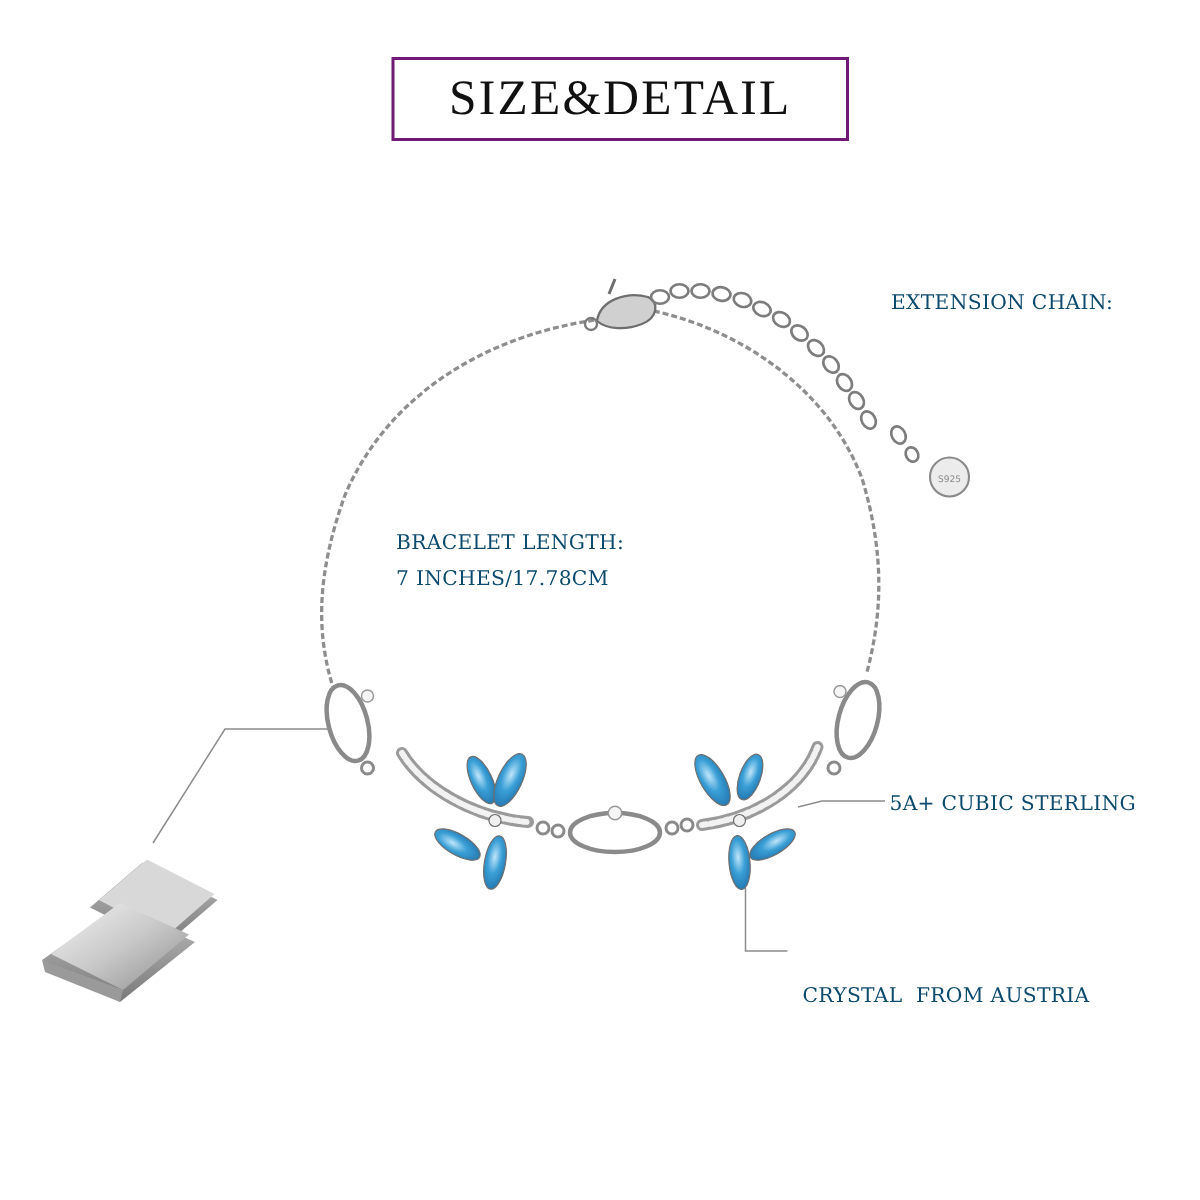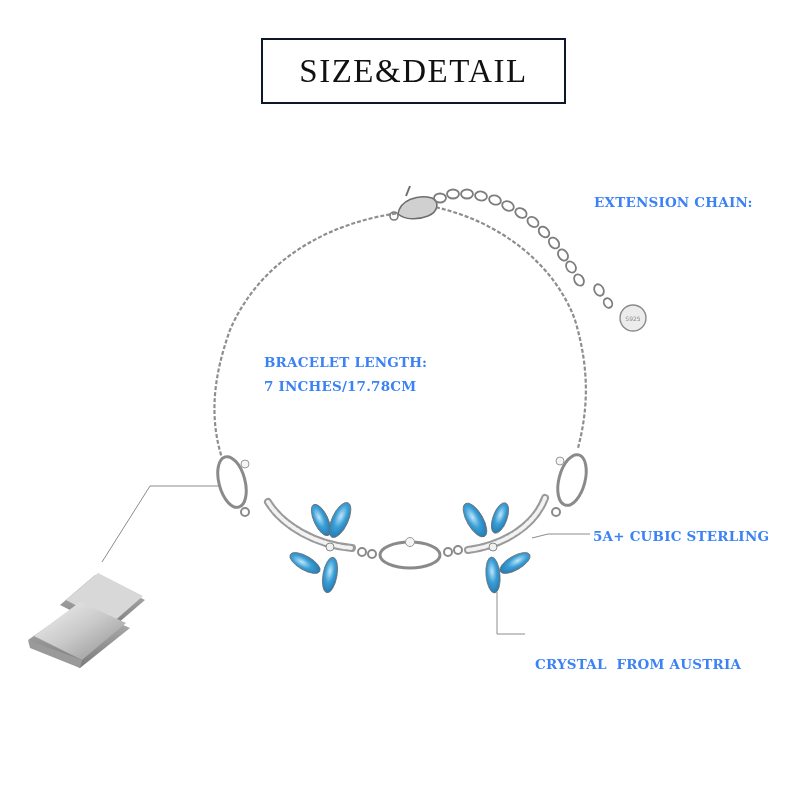"SIZE&DETAIL" .title-box { border: 2px solid #0f172a -> 2px solid #701a75; height: 66px -> 56px }
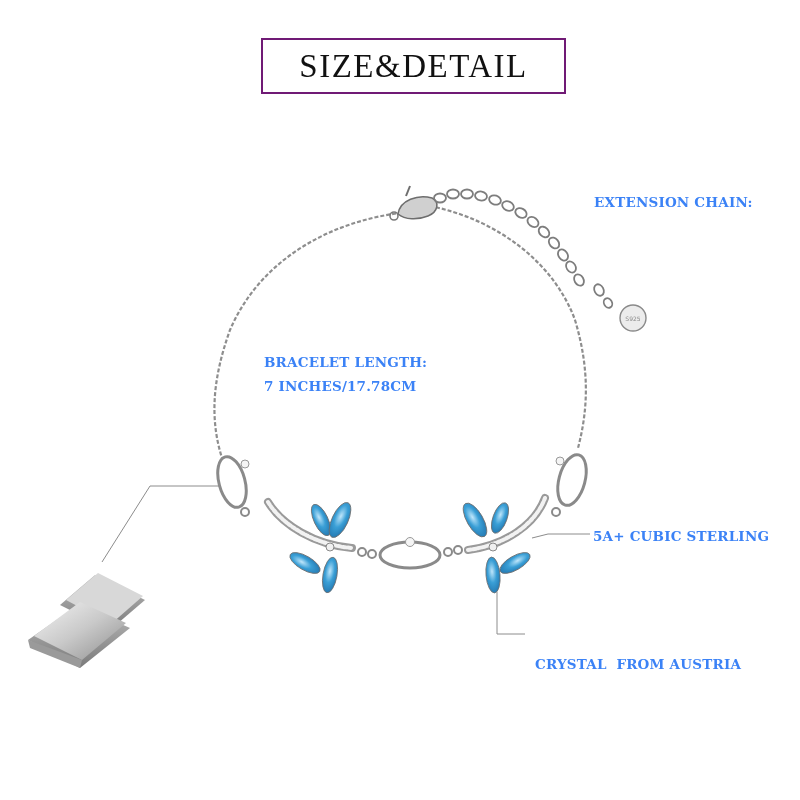"EXTENSION CHAIN:" .label { color: #3b82f6 -> #0c4a6e; font-weight: bold -> none }
